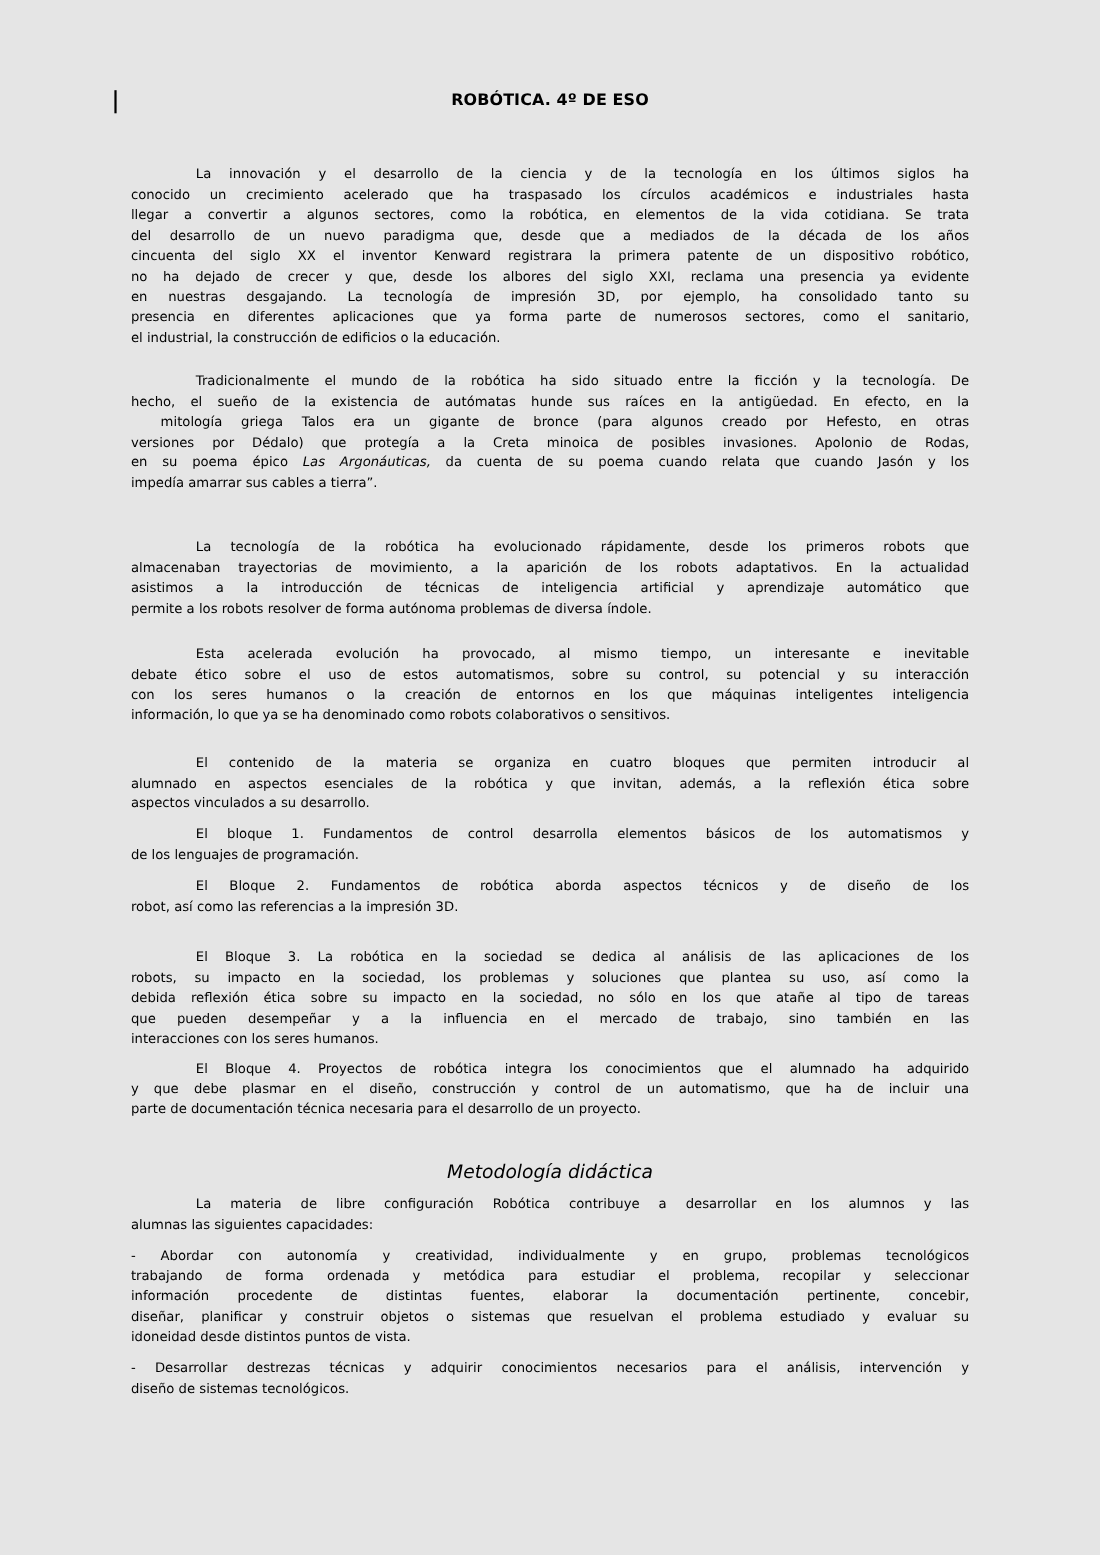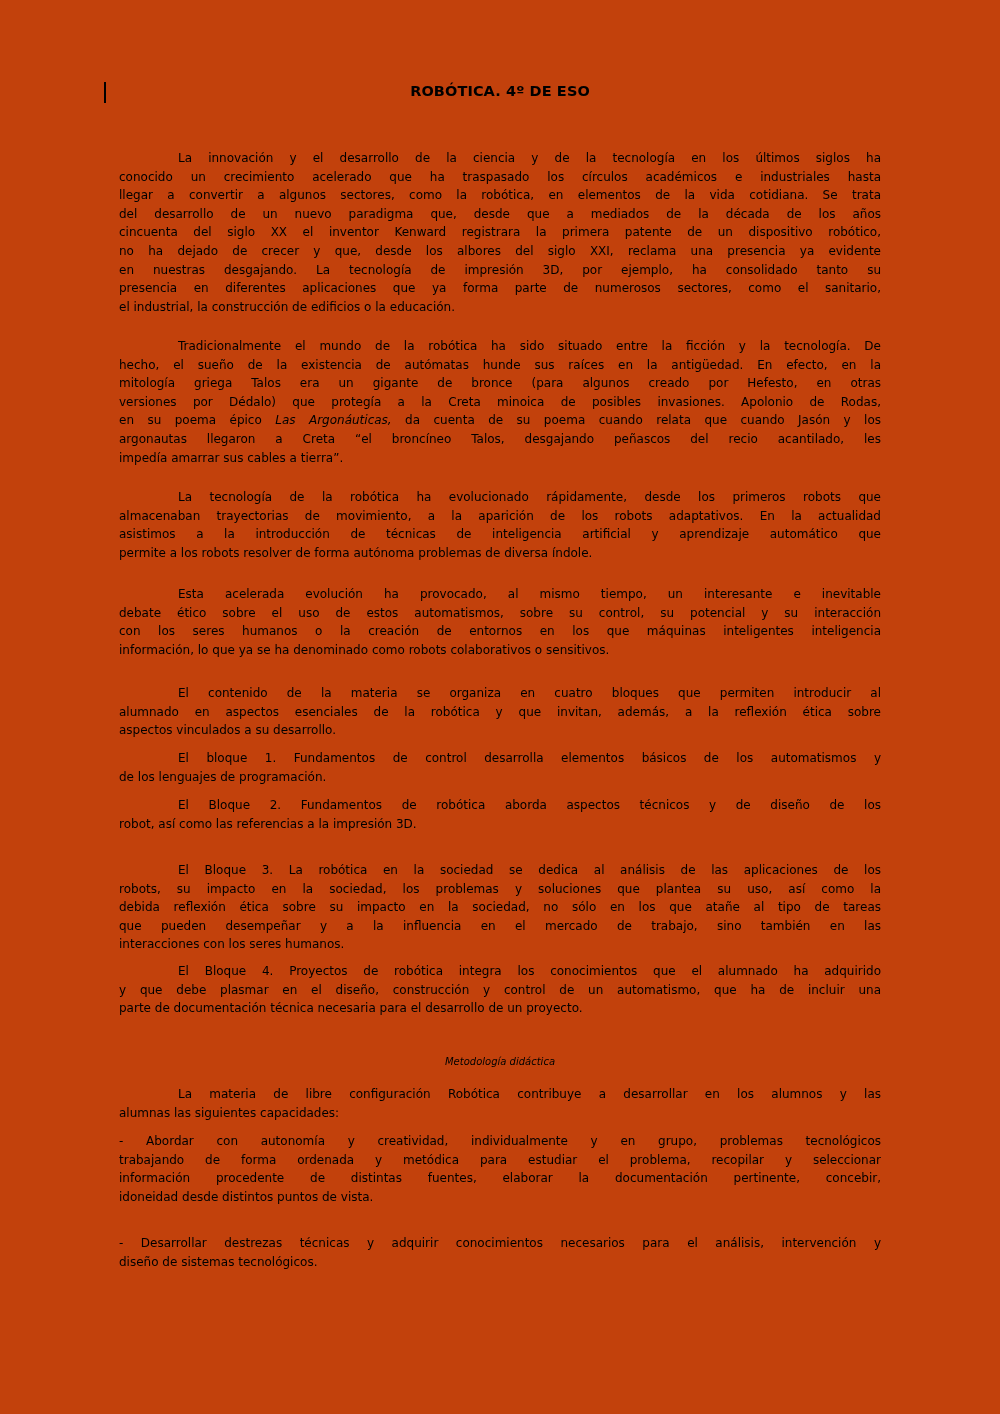"ROBÓTICA. 4º DE ESO" .page { background: #c2410c -> #e5e5e5 }
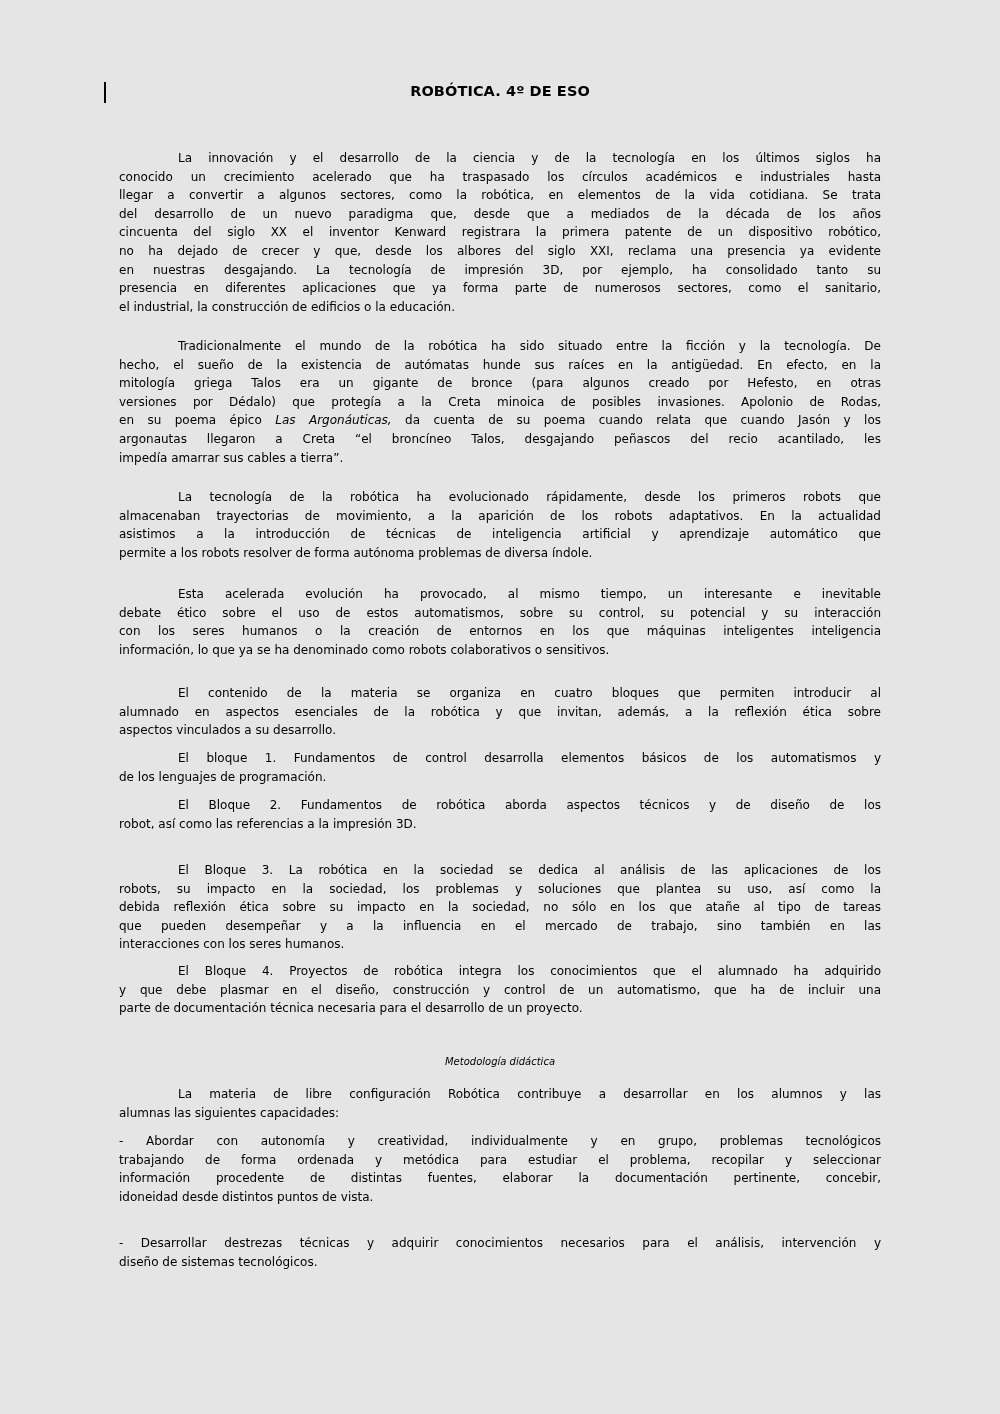"mitología griega Talos era un" span.line { margin-left: none -> 27px }
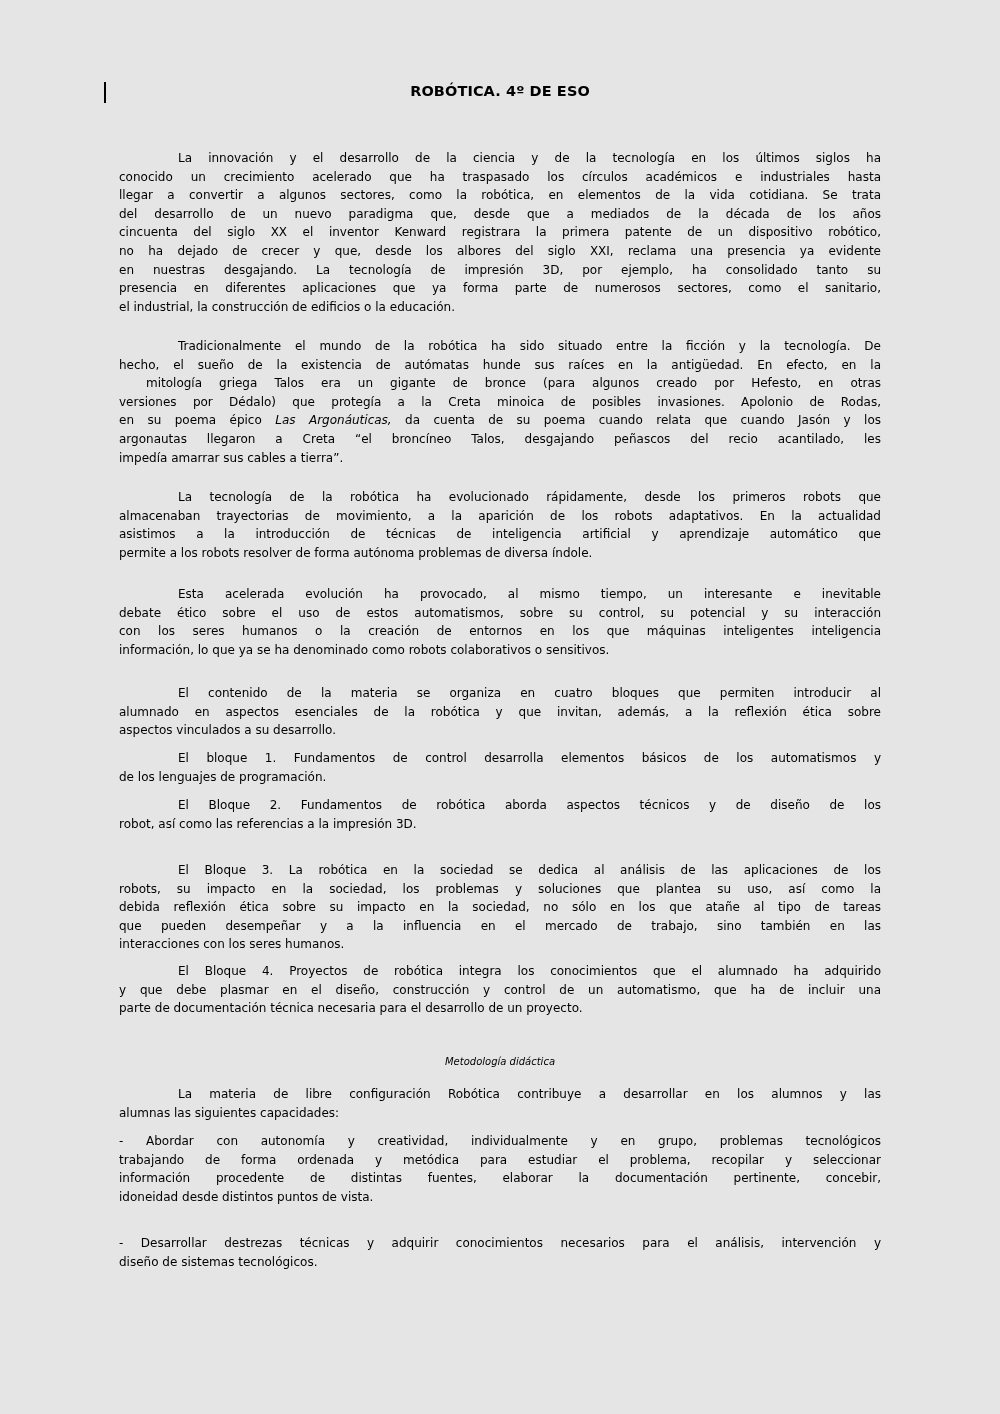"argonautas llegaron a Creta “el" span.line { html: <span>argonautas llegaron a Creta “el broncíneo Talos, desgajando peñascos del recio acantilado, les</span> -> none }
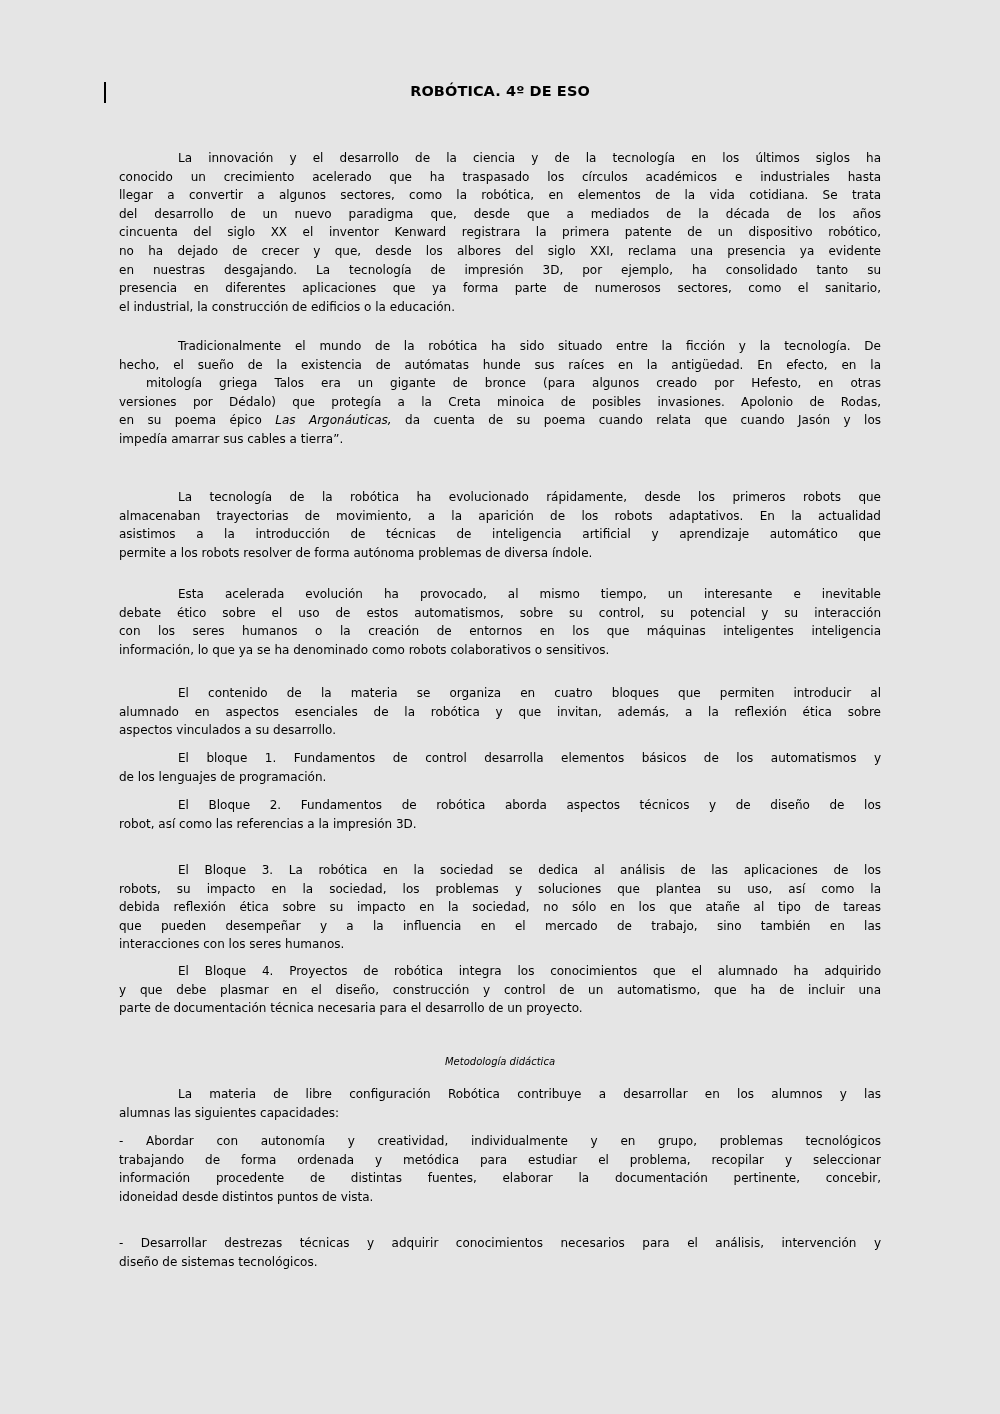"Metodología didáctica" .subtitle { font-size: 10px -> 17px }
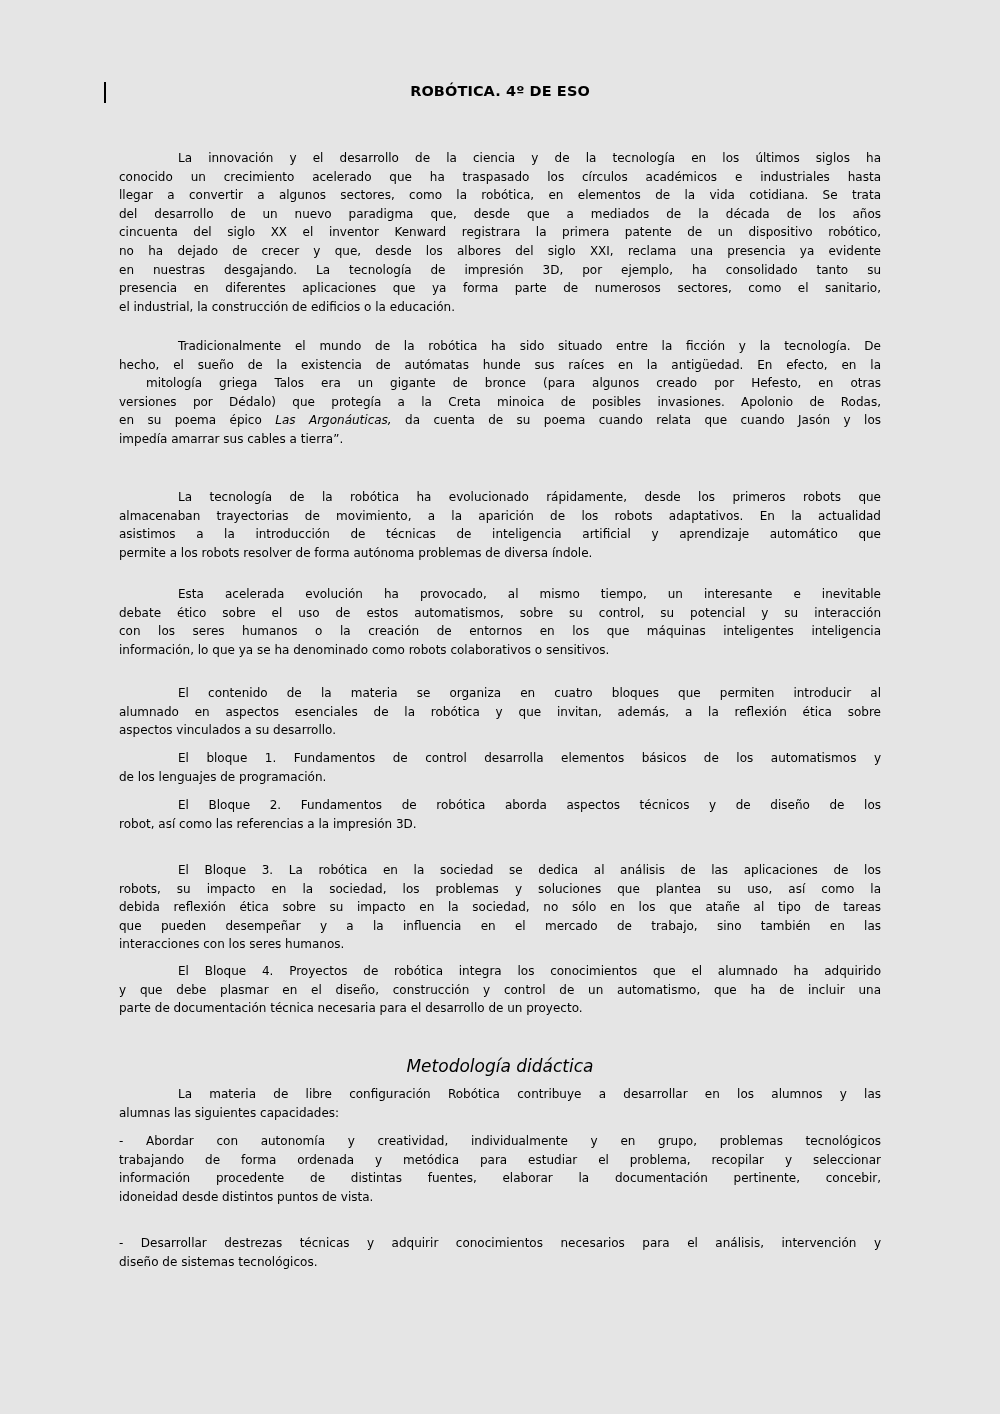"diseñar, planificar y construir objetos" span.line { html: none -> <span>diseñar, planificar y construir objetos o sistemas que resuelvan el problema estudiado y evaluar su</span> }
